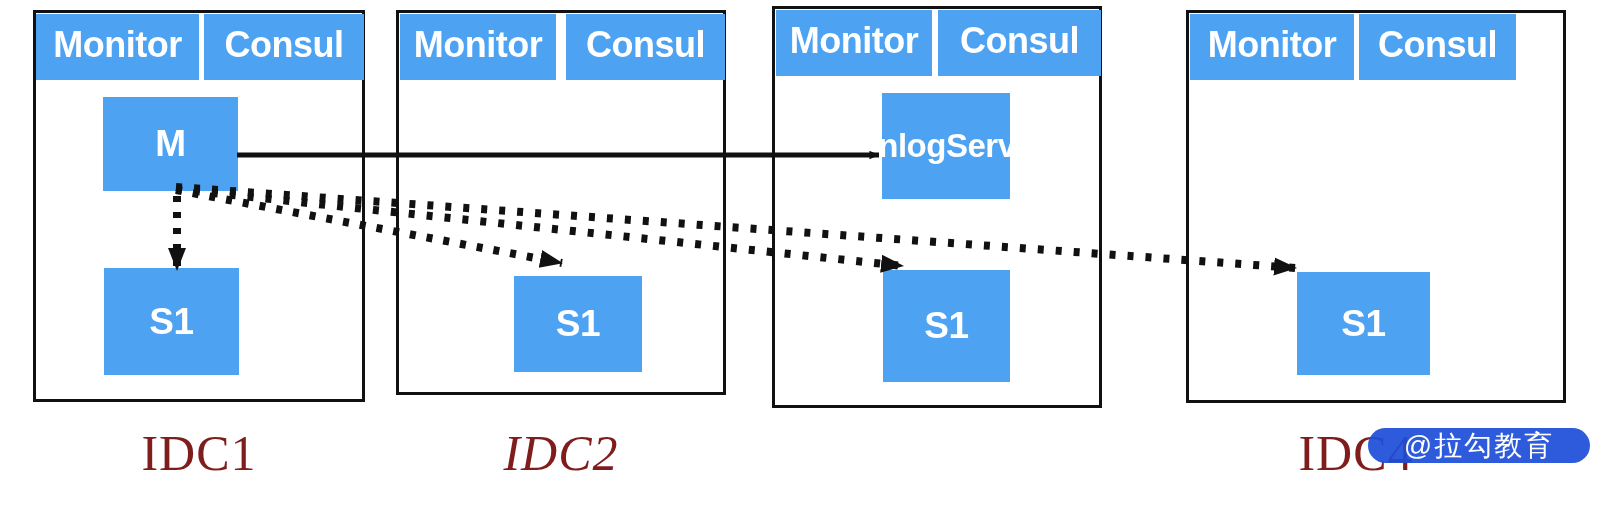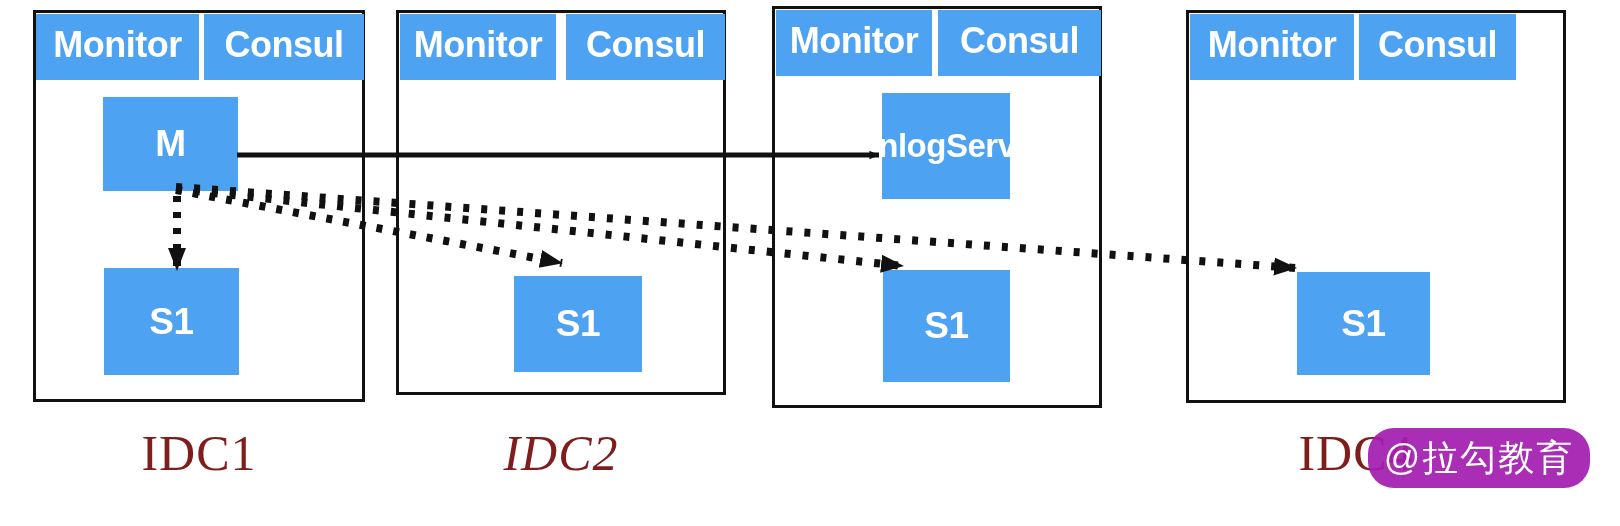"@拉勾教育" .watermark { background: #a21caf -> #1d4ed8; font-size: 36px -> 28px; height: 60px -> 35px }
